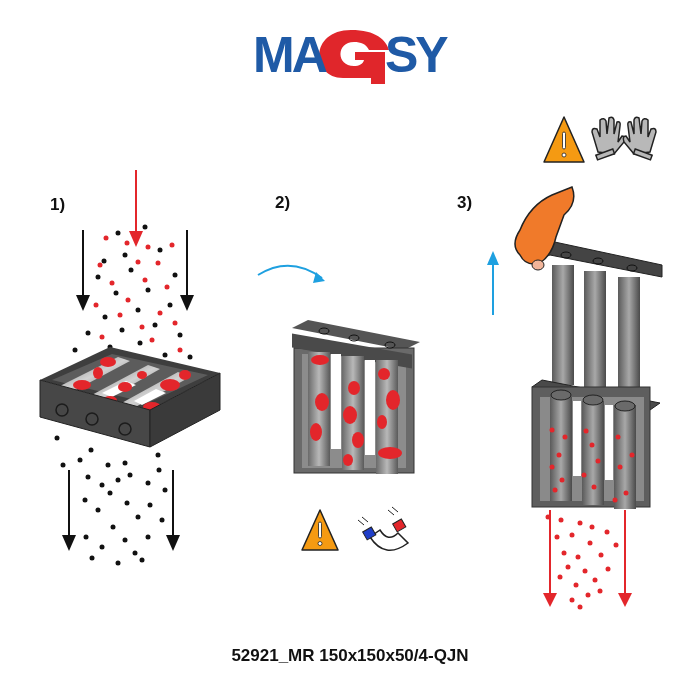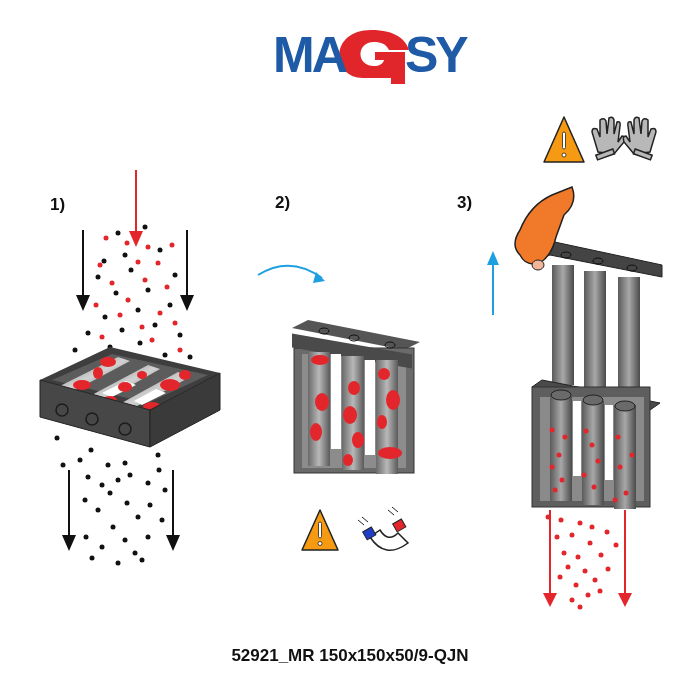"MA" .logo { left: 271px -> 251px }
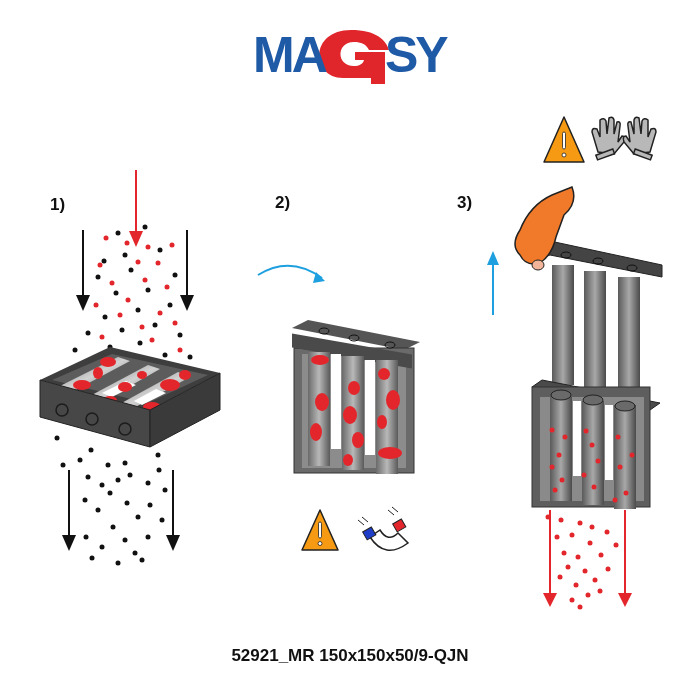"52921_MR 150x150x50/9-QJN" div.abs { text: 150x150x50/9-QJN -> 150x150x50/4-QJN }
